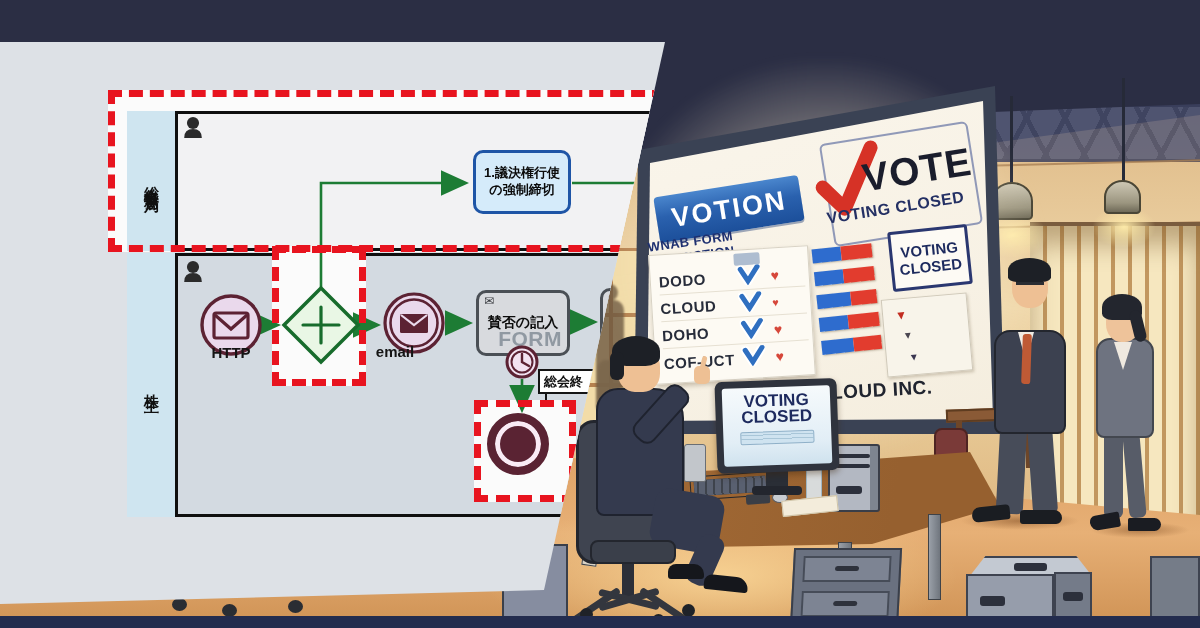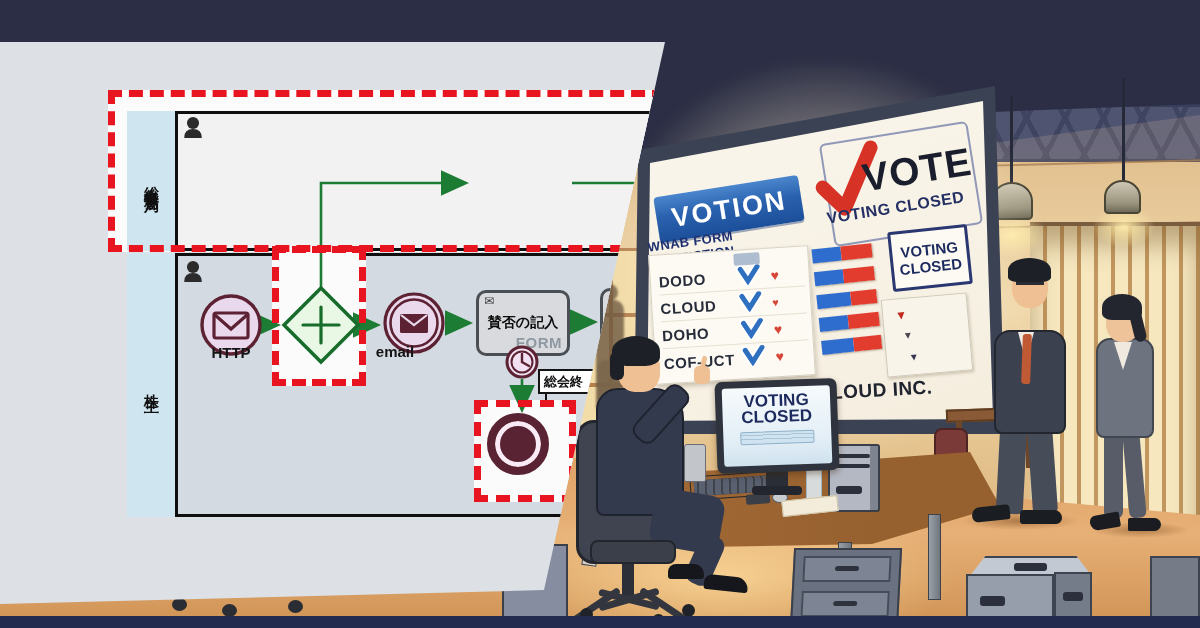"1.議決権行使の強制締切" div.abs { html: none -> <div> <span>1.議決権行使の強制締切</span> </div> }
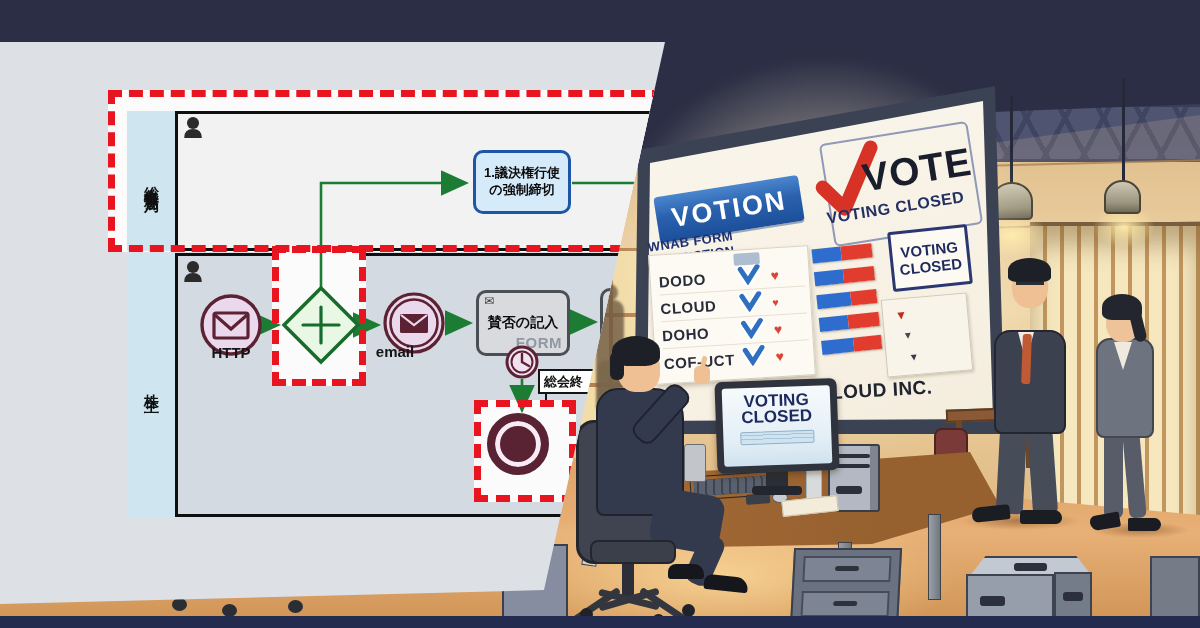"FORM" span { font-size: 15px -> 21px }
